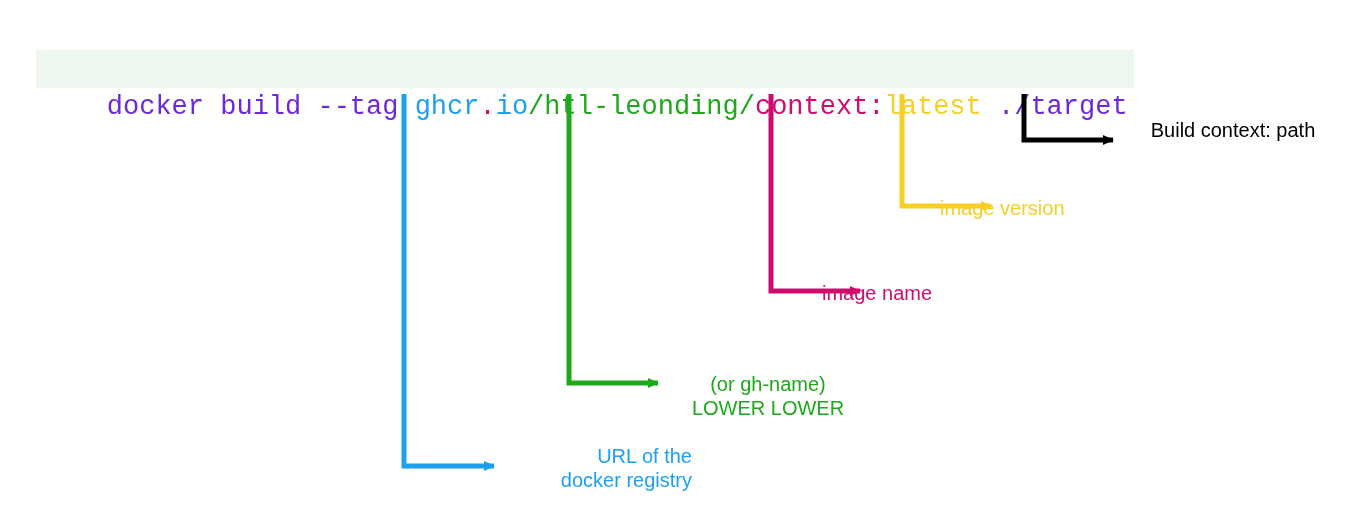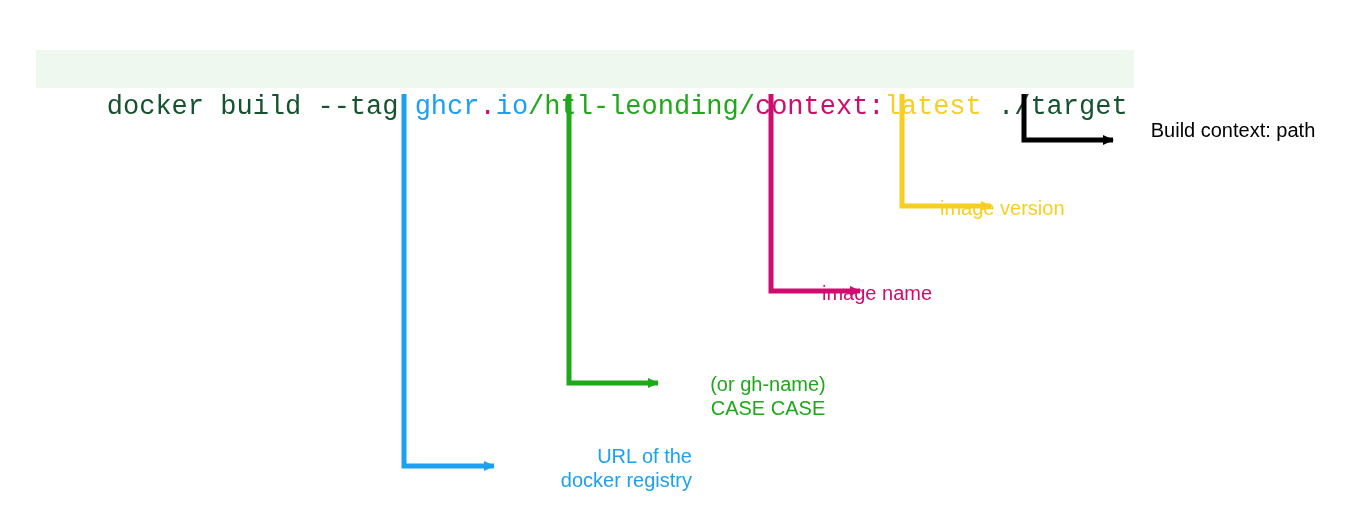"docker build --tag" .c-plain { color: #14532d -> #6d28d9 }
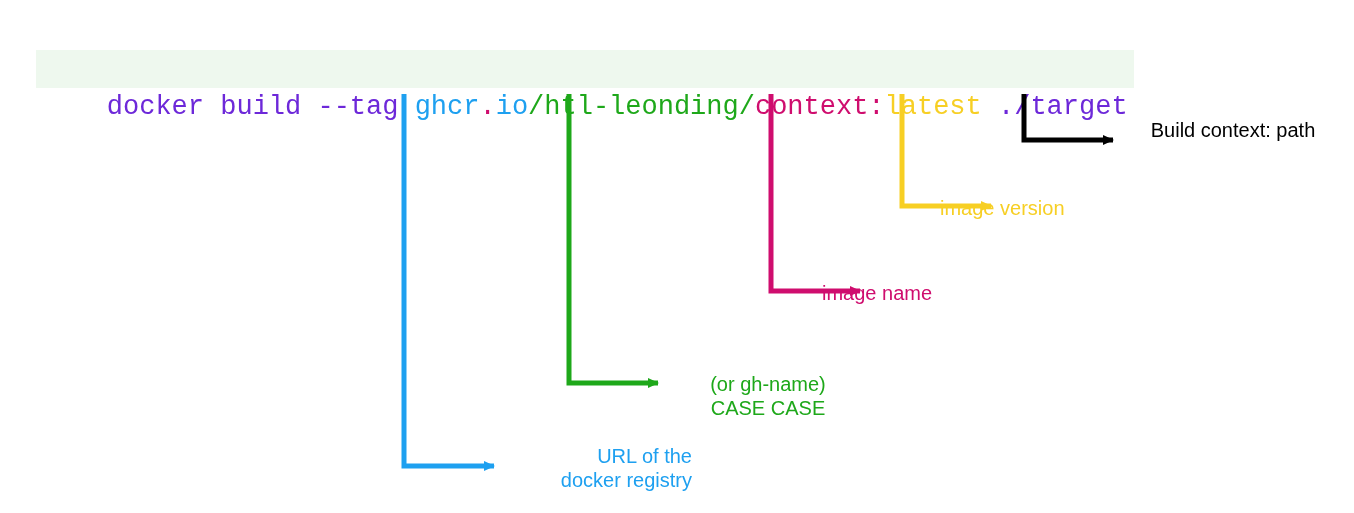"CASE CASE" span { text: CASE CASE -> LOWER LOWER }
